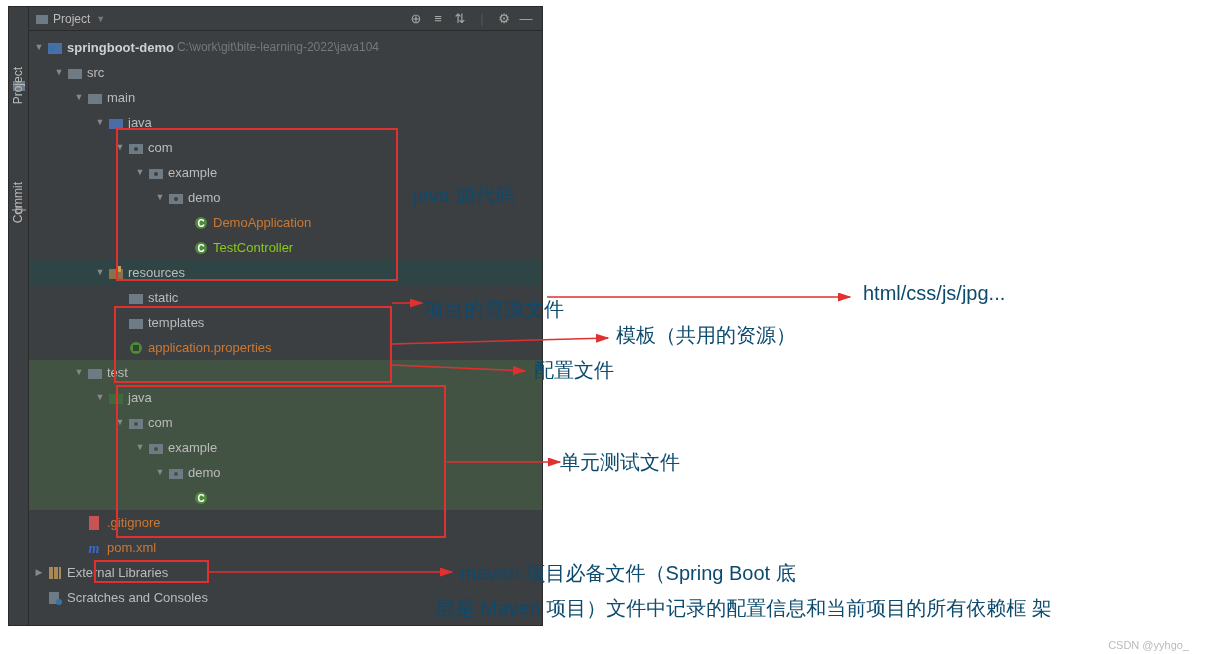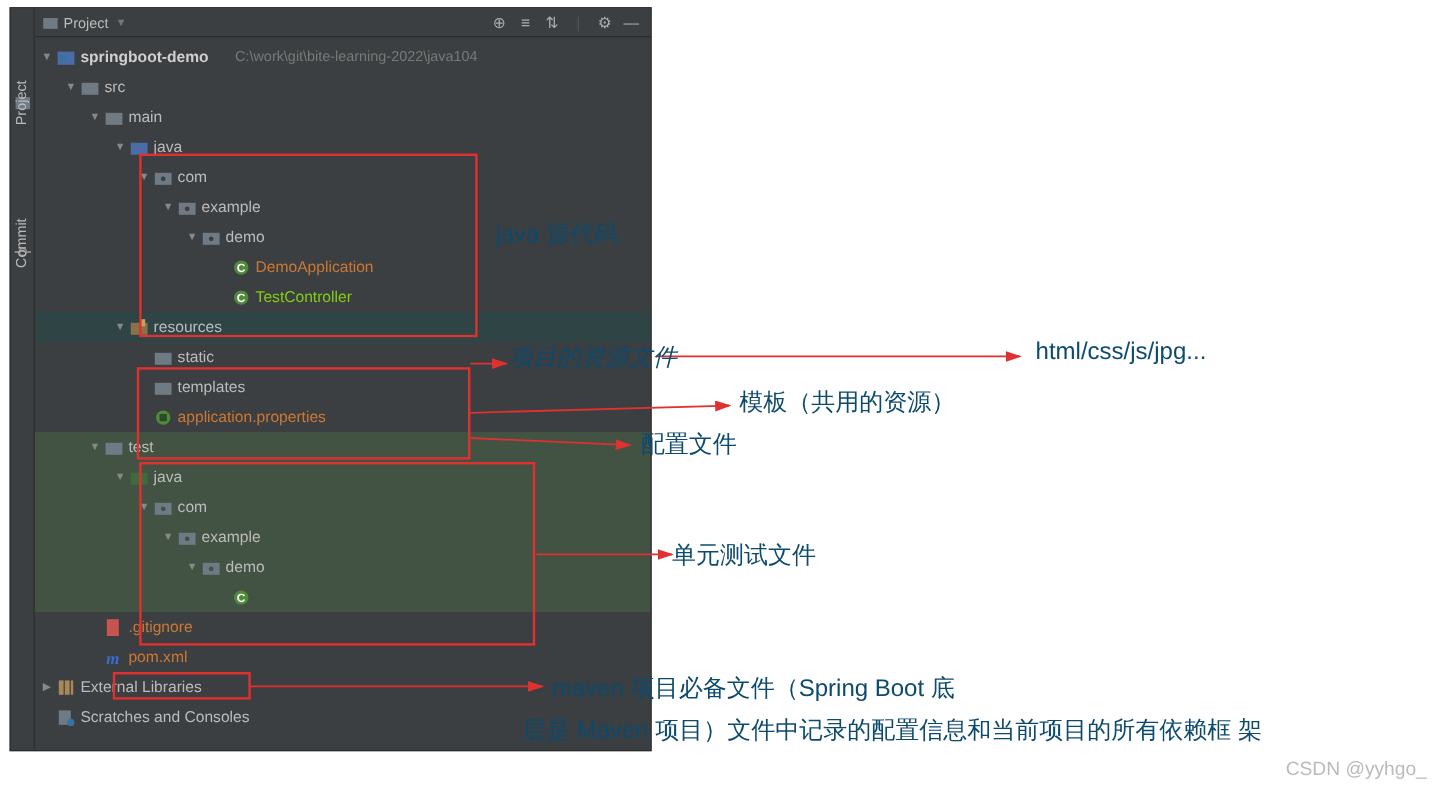"C:\work\git\bite-learning-2022\java104" .row .path { margin-left: 22px -> 3px }
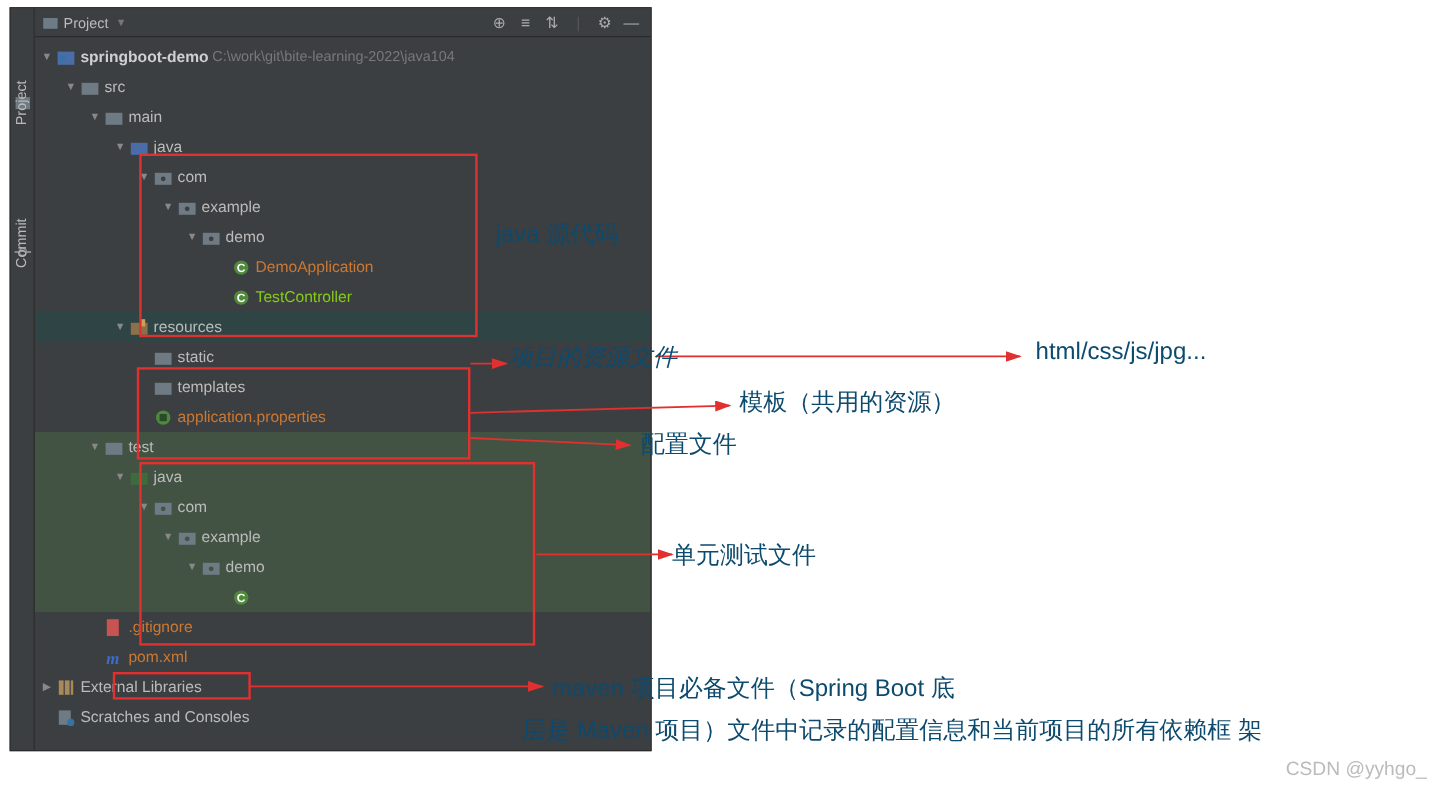"项目的资源文件" div.ann { font-style: italic -> none; top: 284px -> 296px }
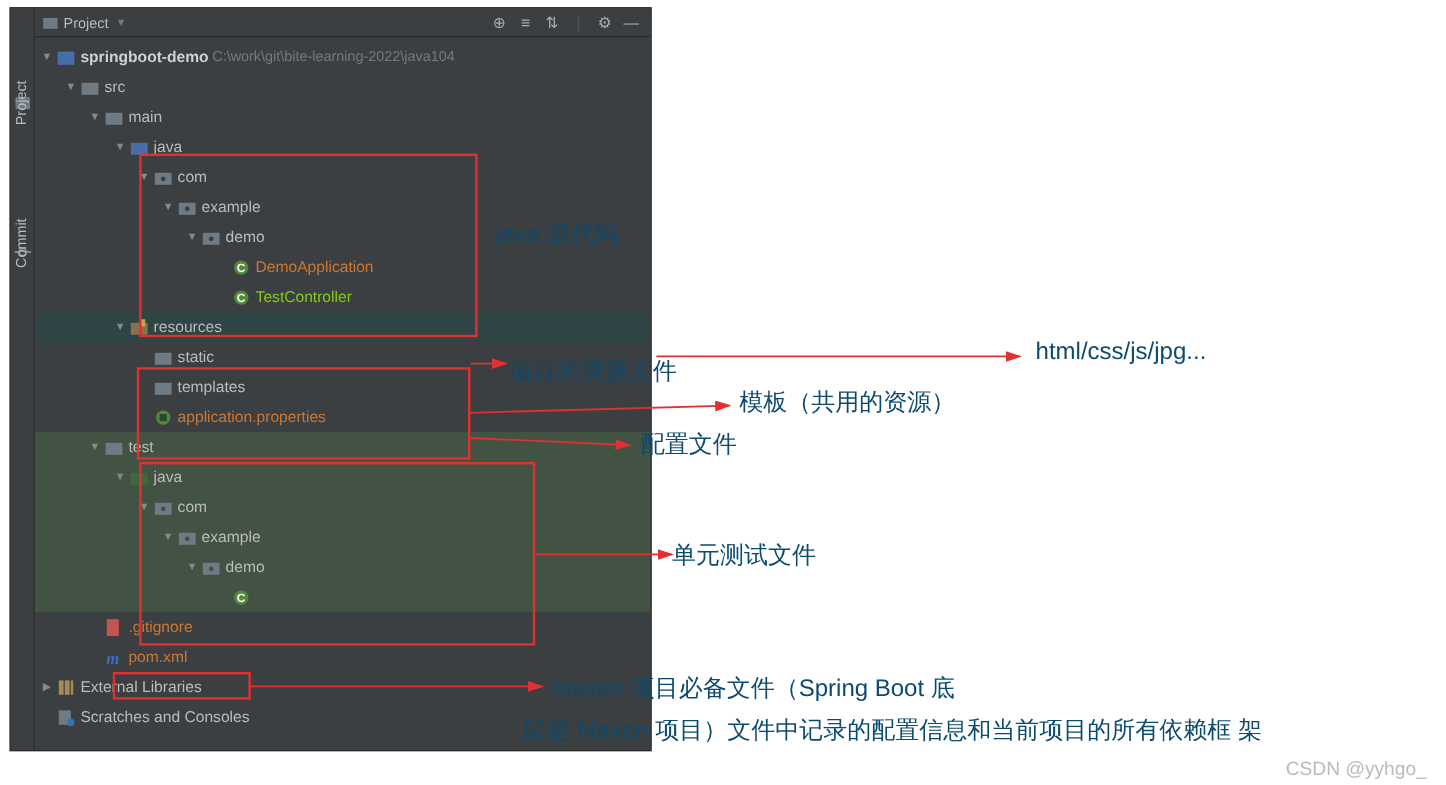"CSDN @yyhgo_" .watermark { font-size: 16px -> 11px }
